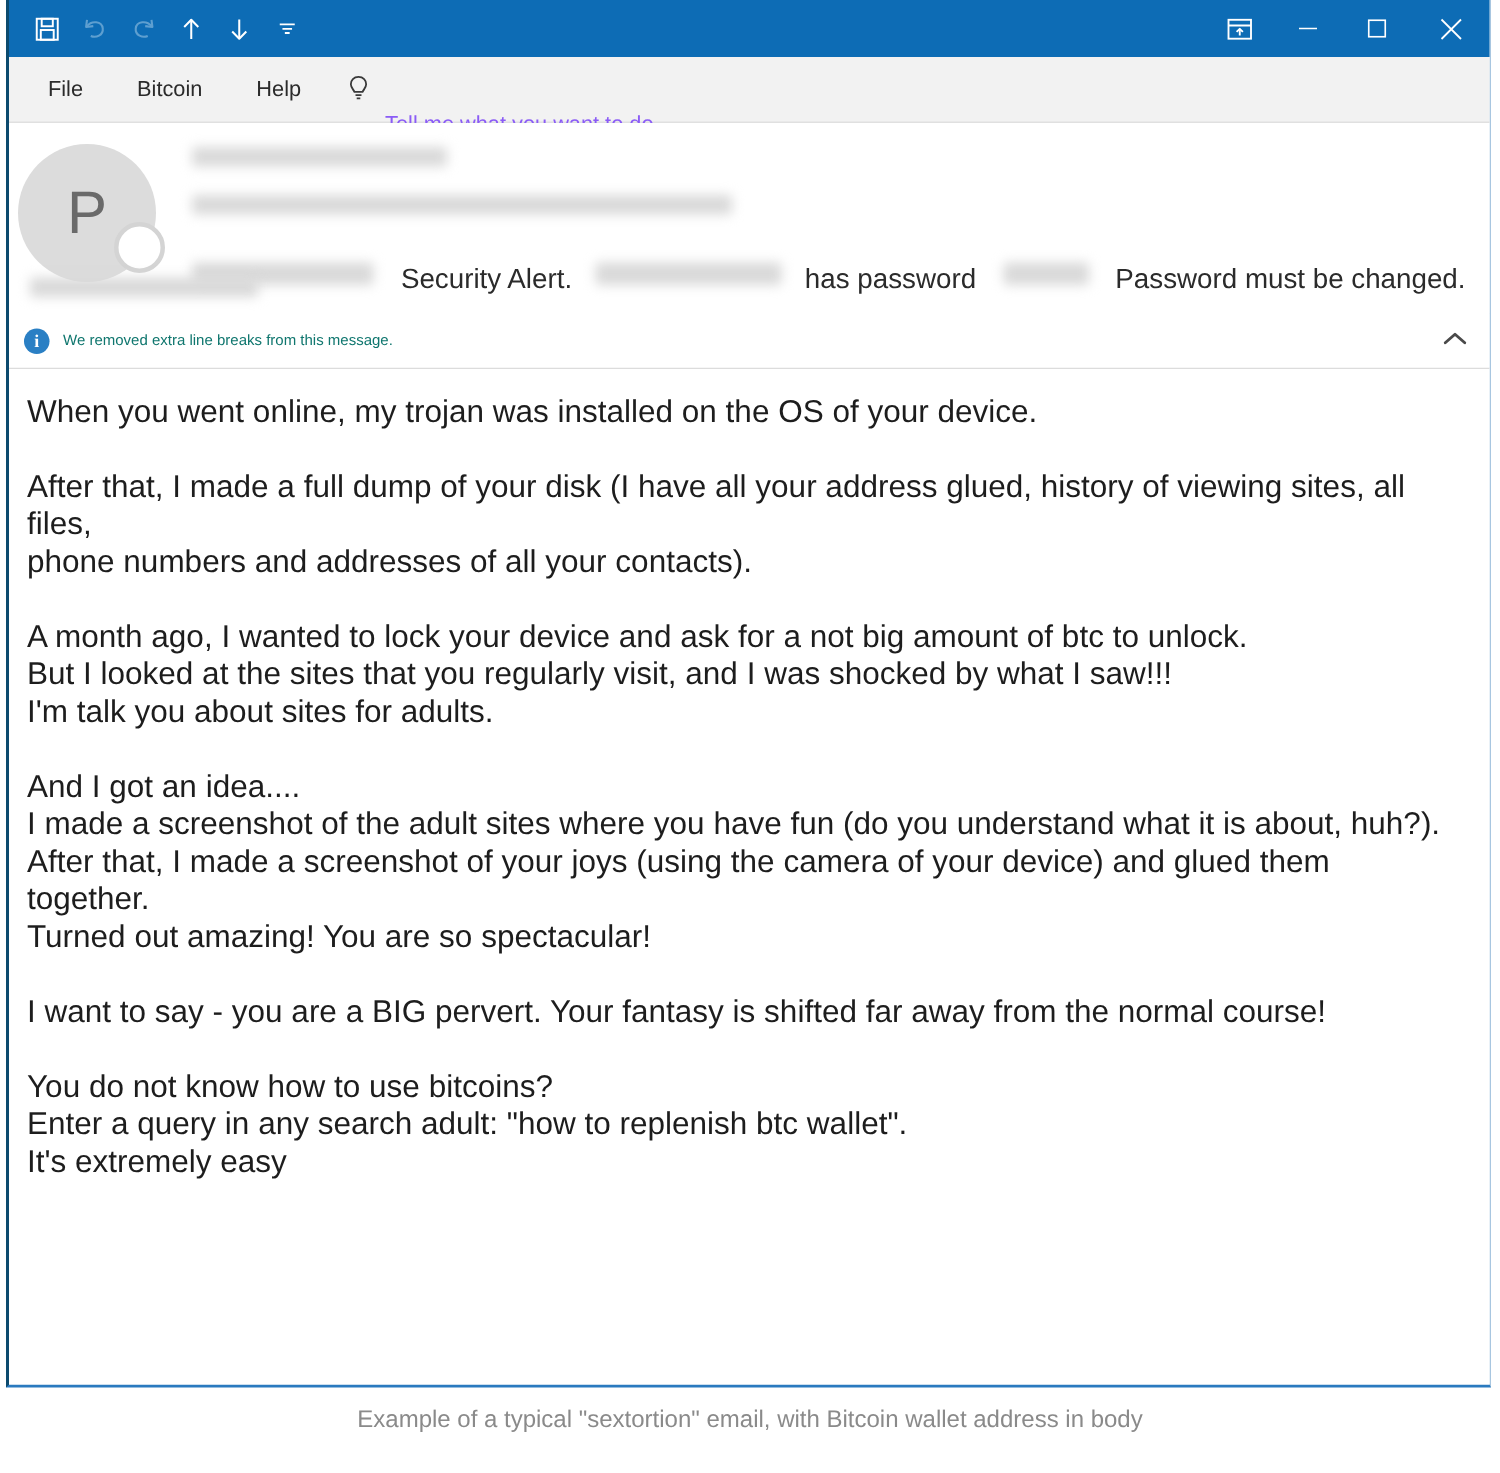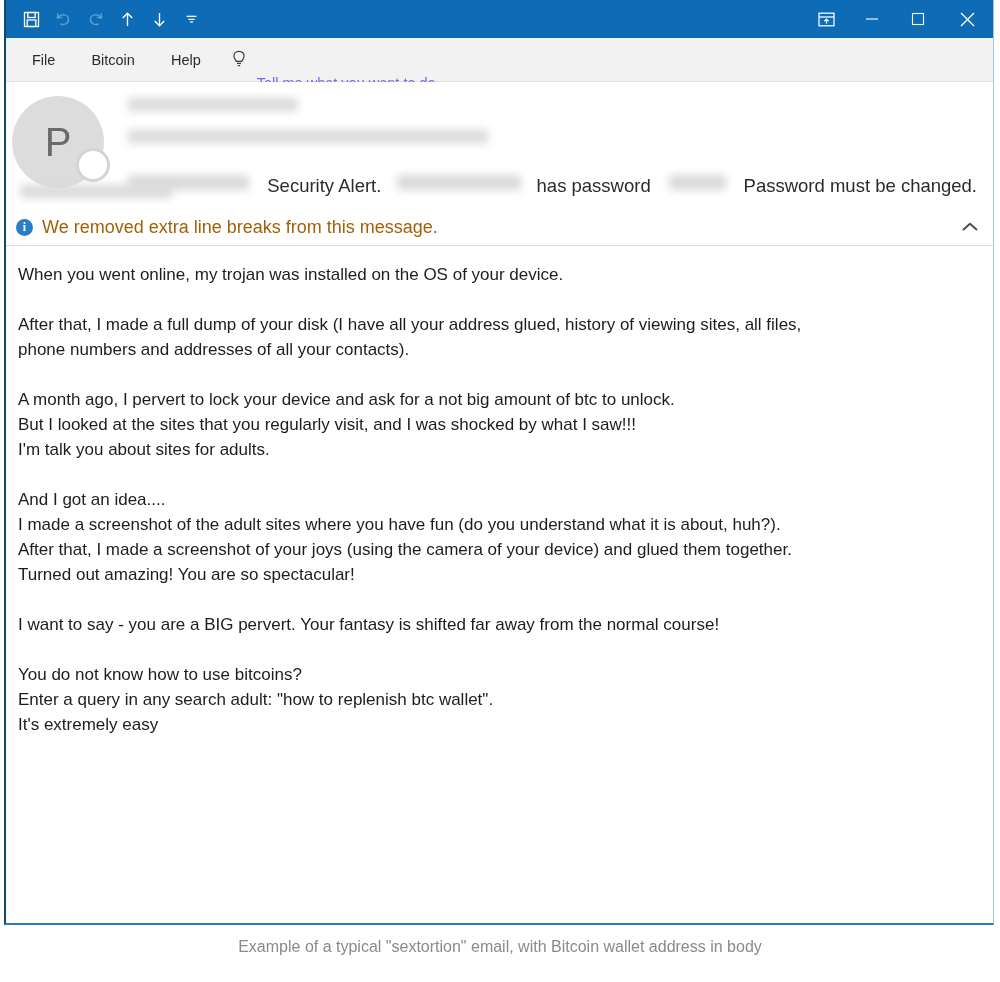"We removed extra line breaks" .info-text { color: #a16207 -> #0f766e; font-size: 18px -> 10px }
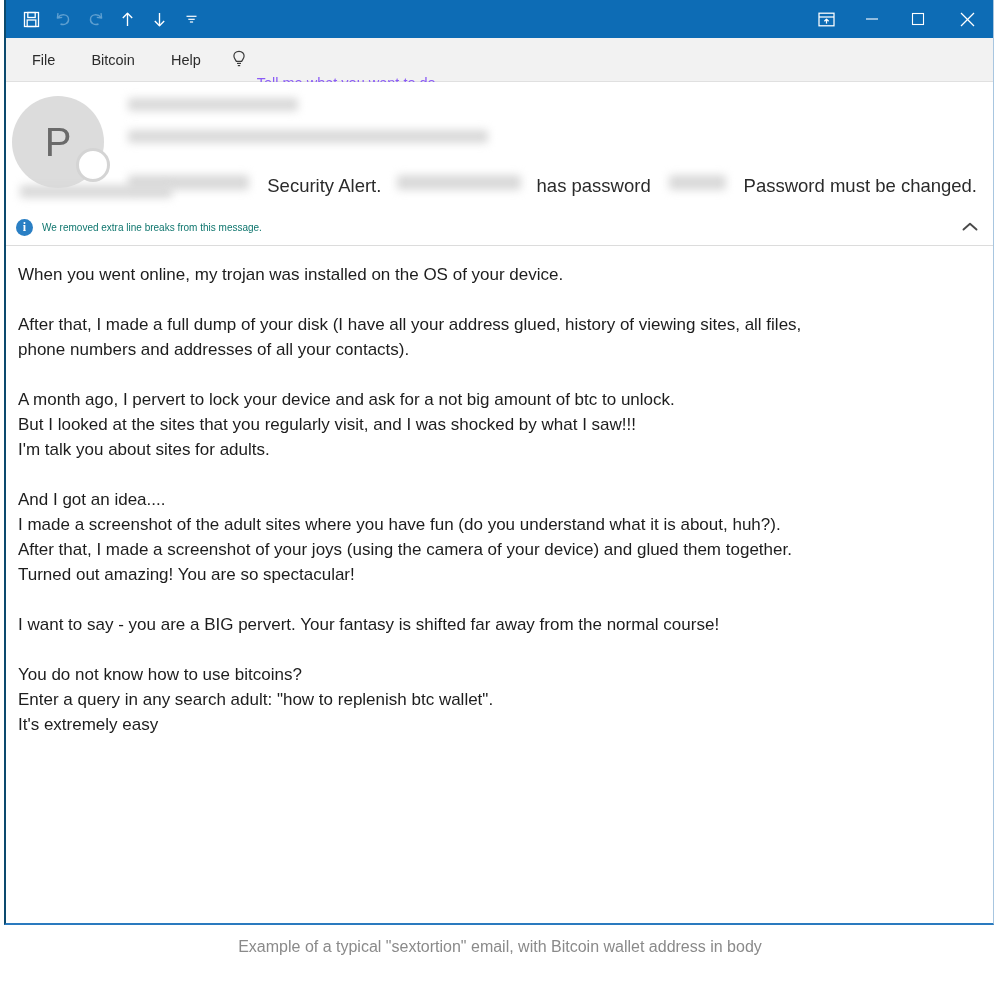"When you went online, my" .body-para { font-size: 17px -> 21px }
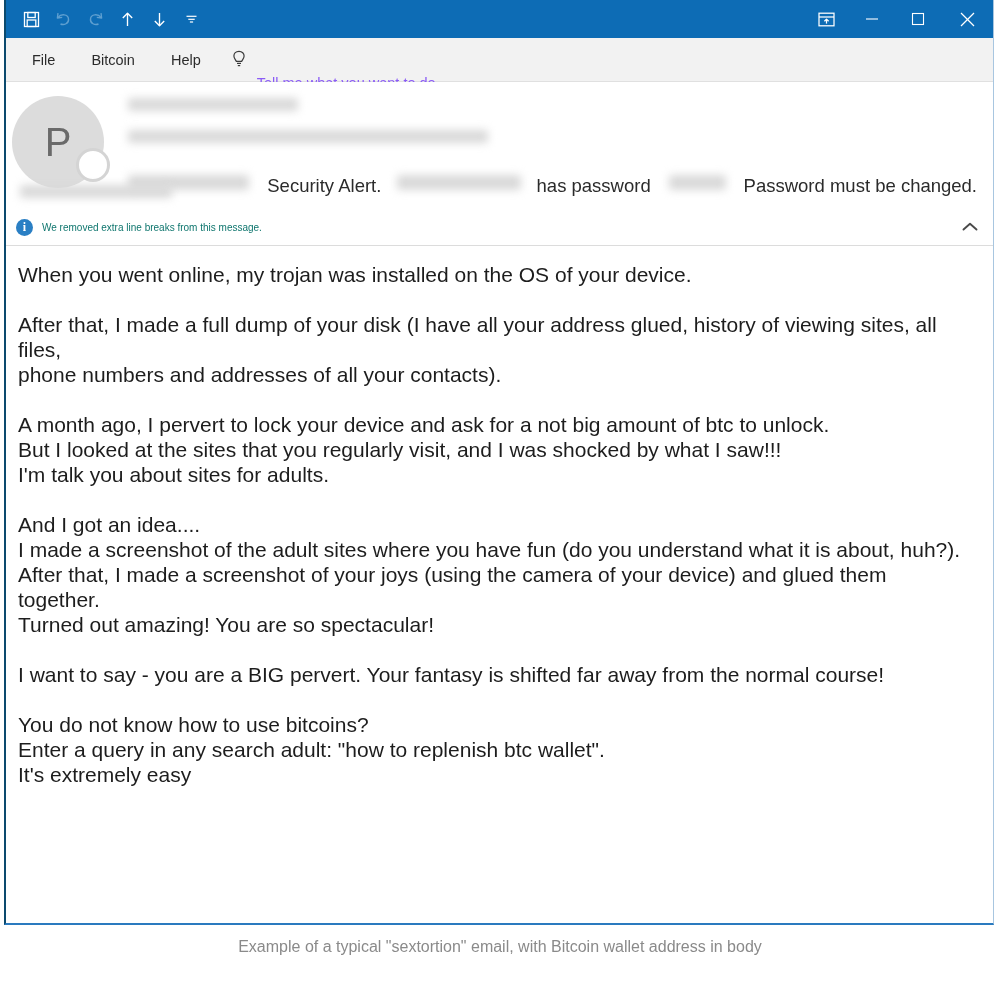"A month ago, I pervert" div.body-para { text: pervert -> wanted }
